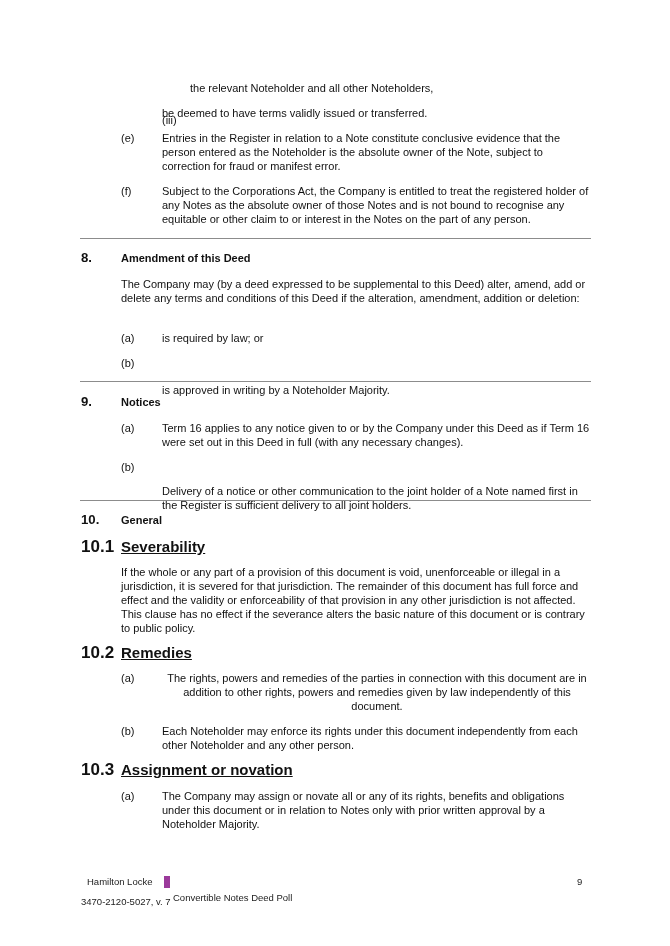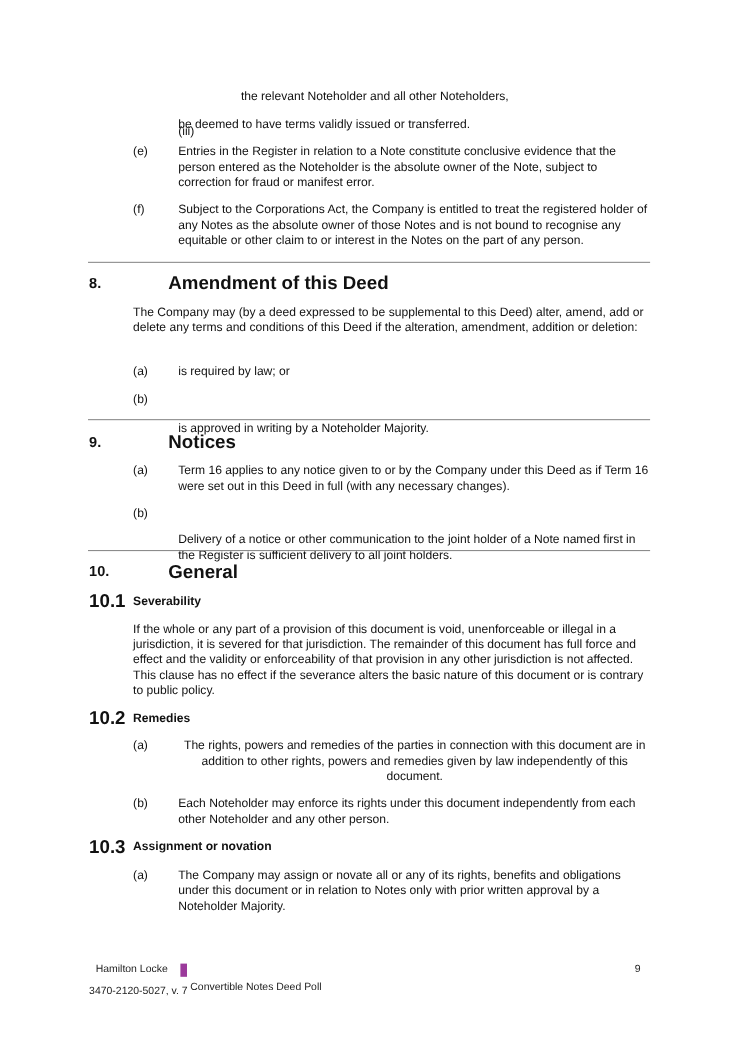"the relevant Noteholder and all" span.para { left: 219px -> 190px }
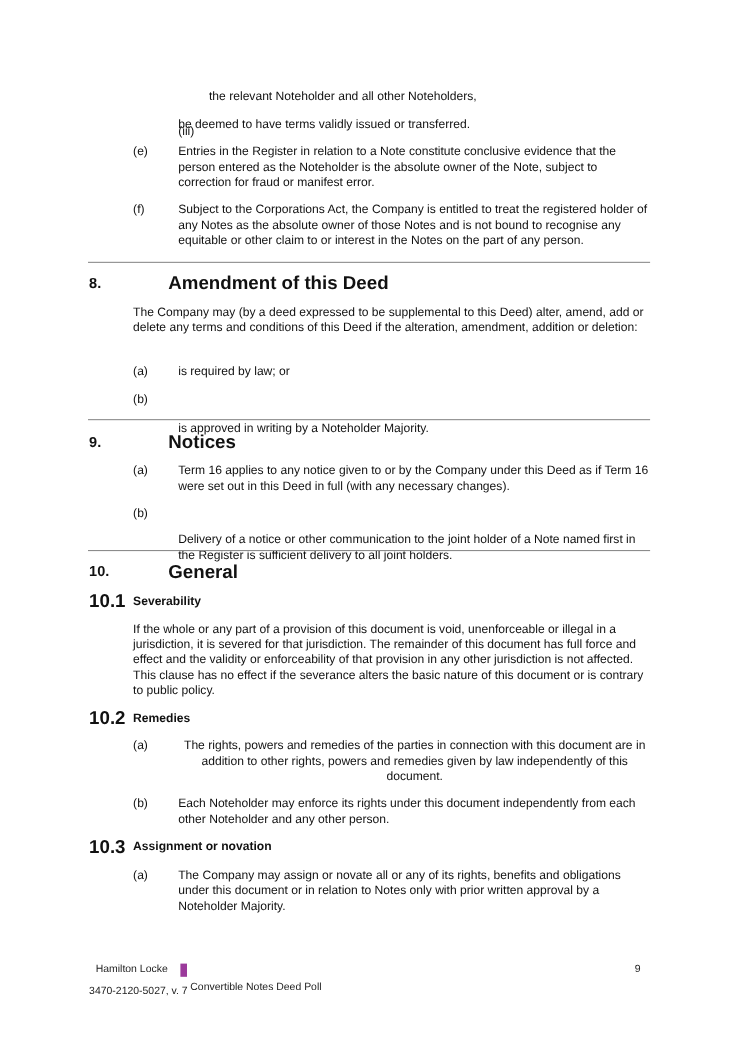"Amendment of this Deed" .h1 { font-size: 17px -> 11px; margin-left: 32px -> none }
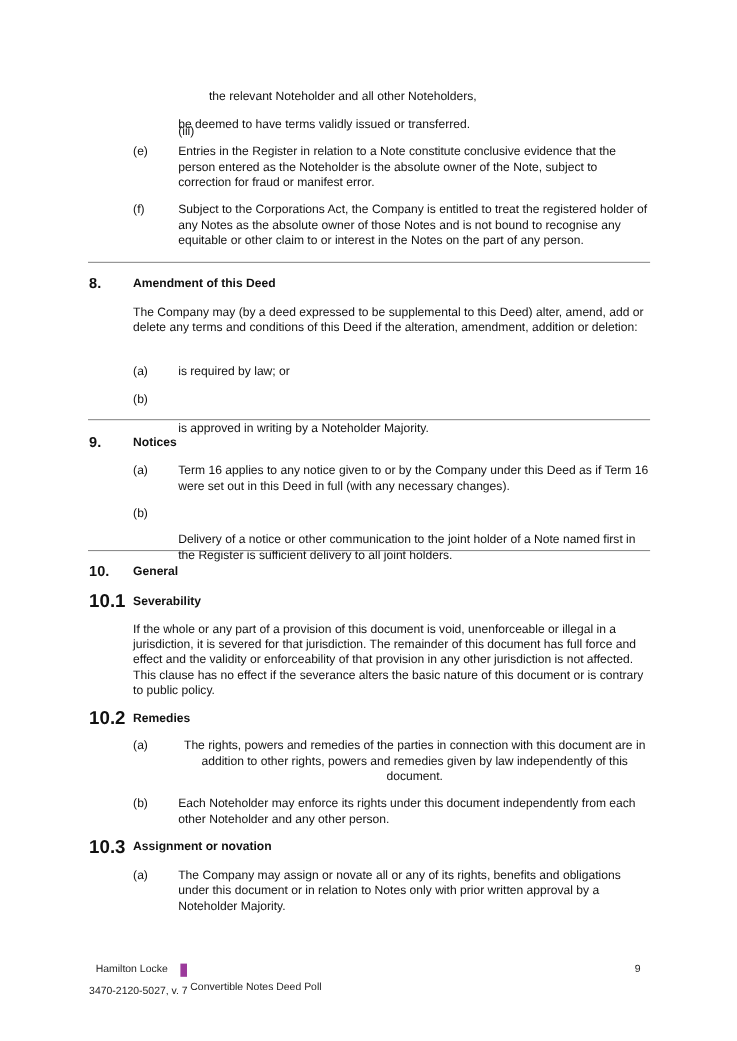"Severability" .h2 { font-size: 11px -> 15px; text-decoration: none -> underline }
